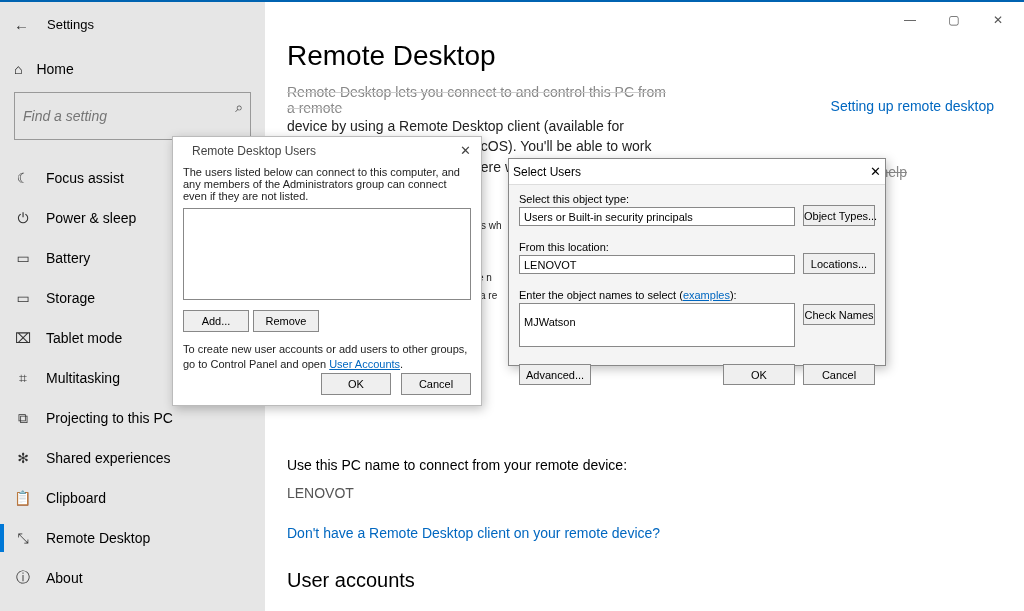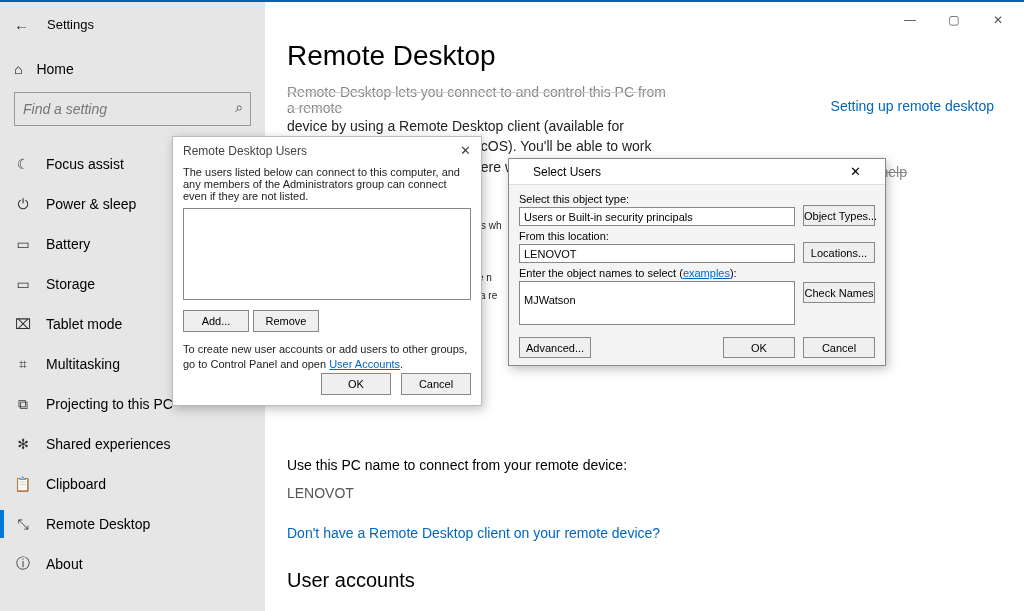"Find a setting" .search-box input { height: 34px -> 48px }
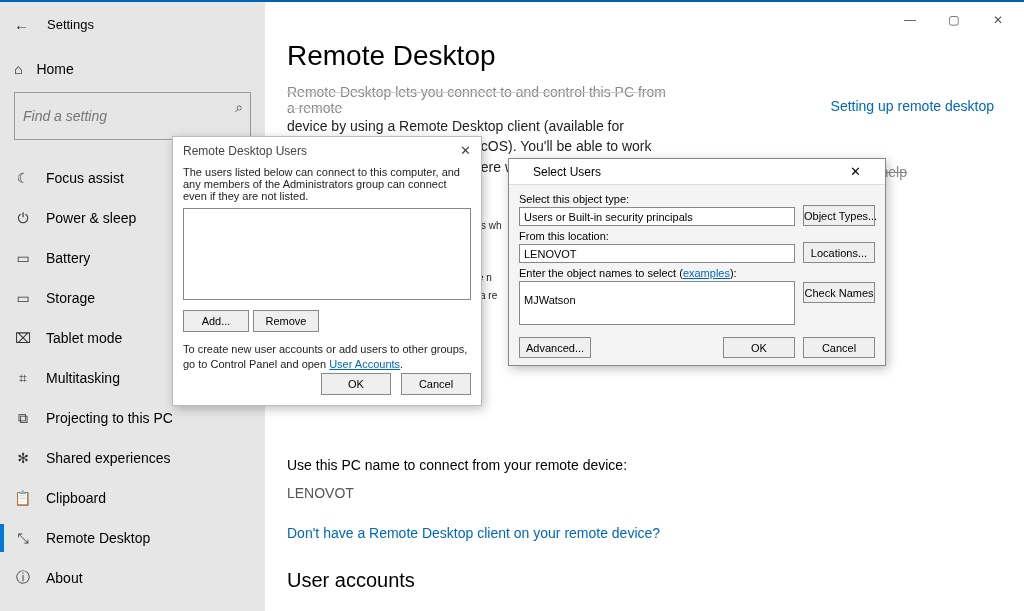"Remote Desktop Users" .dlg1 .ttl { padding: 6px 10px 0 10px -> 6px 10px 0 19px }
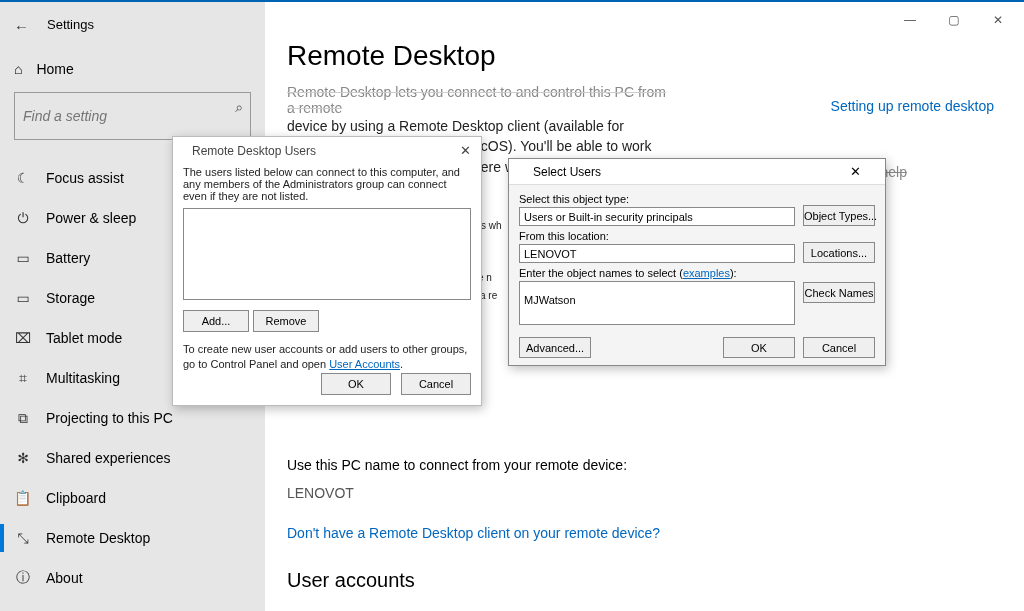"Select Users" .dlg2 .ttl { padding: 5px 24px -> 5px 4px }
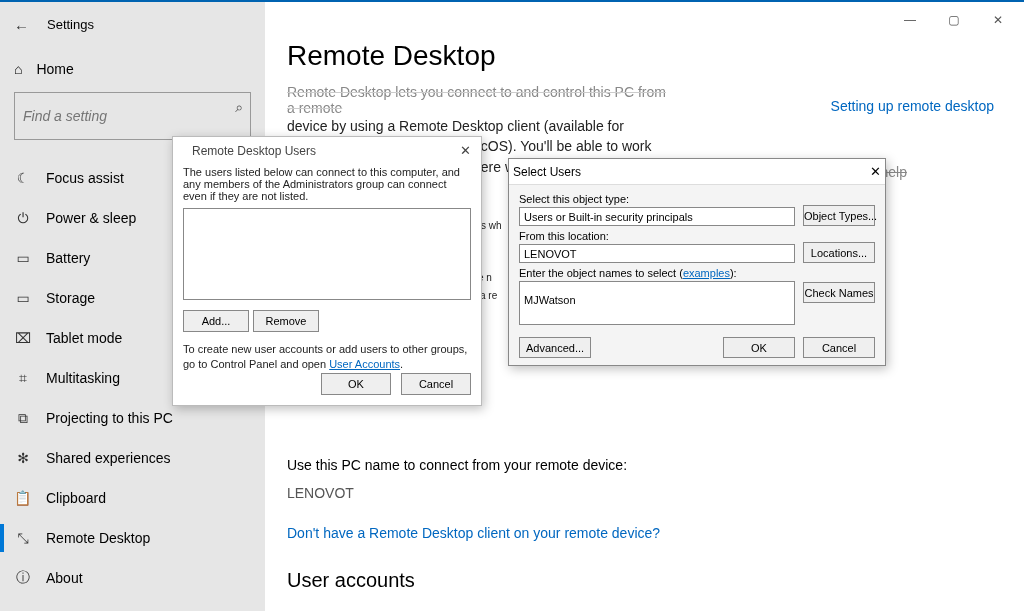"Select this object type:" .dlg2 .row { margin-bottom: 4px -> 15px }
